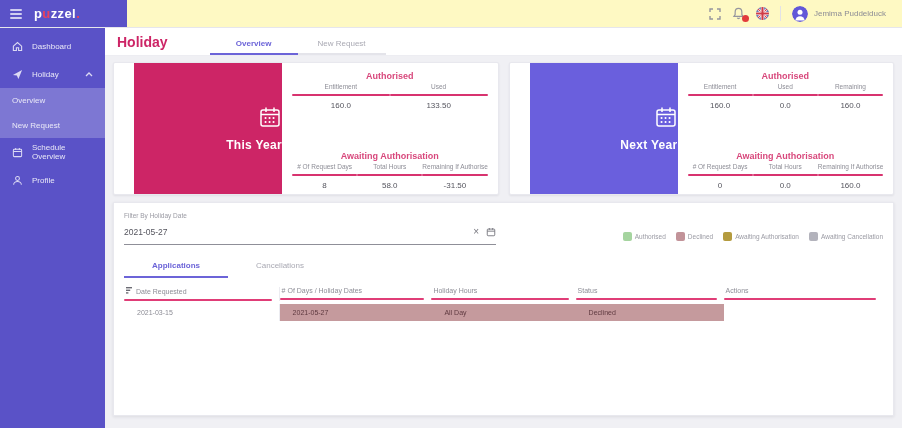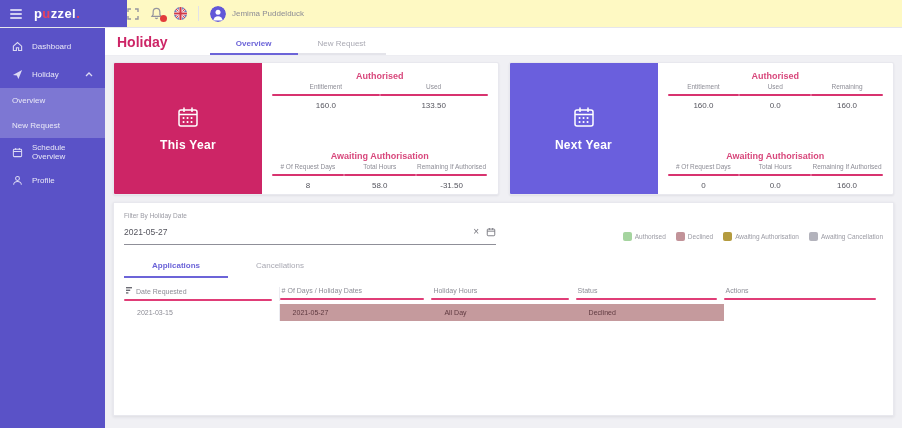"Jemima Puddelduck" .topbar-right { justify-content: flex-start -> flex-end; padding-right: 8px -> 16px }
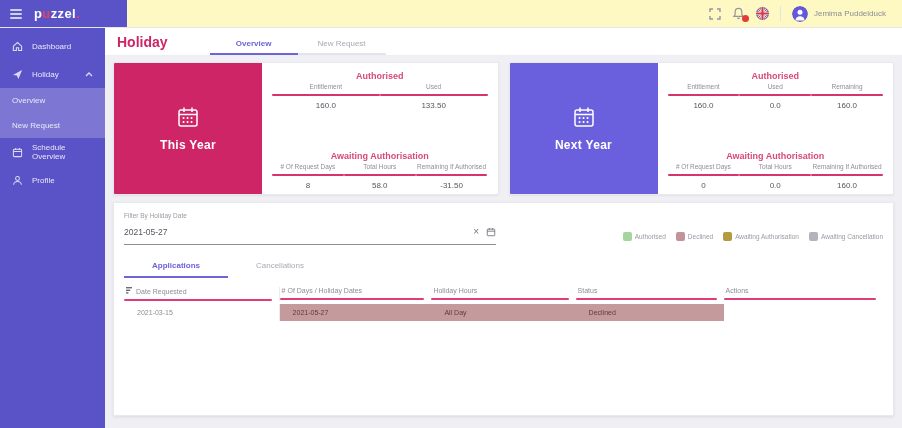"This Year" .card-block { align-items: center -> flex-end; margin-left: none -> 20px }
